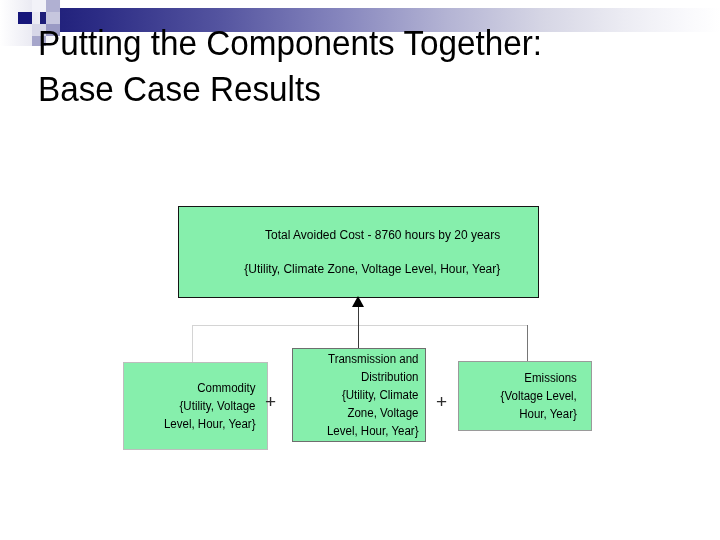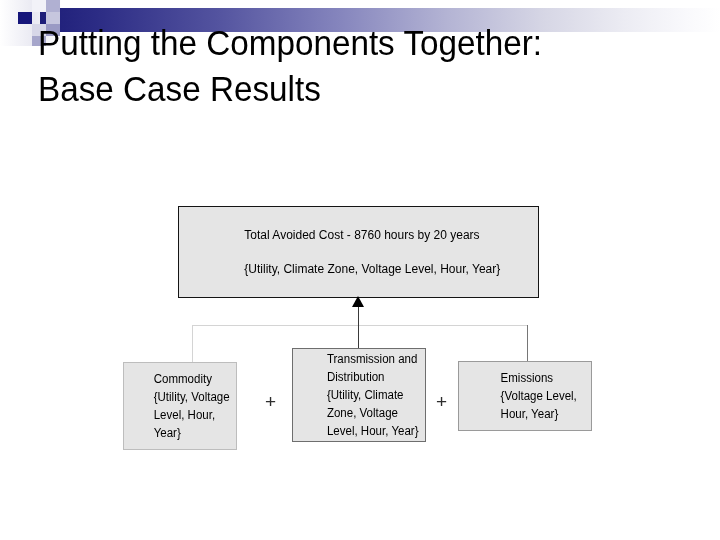"Total Avoided Cost - 8760" .dbox { background: #e5e5e5 -> #86efac; text-align: left -> right }
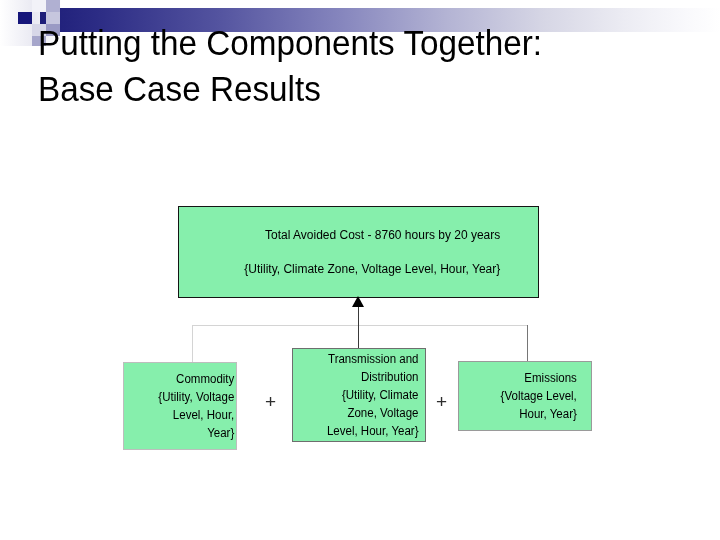"Commodity" #box-commodity { width: 114px -> 145px }
